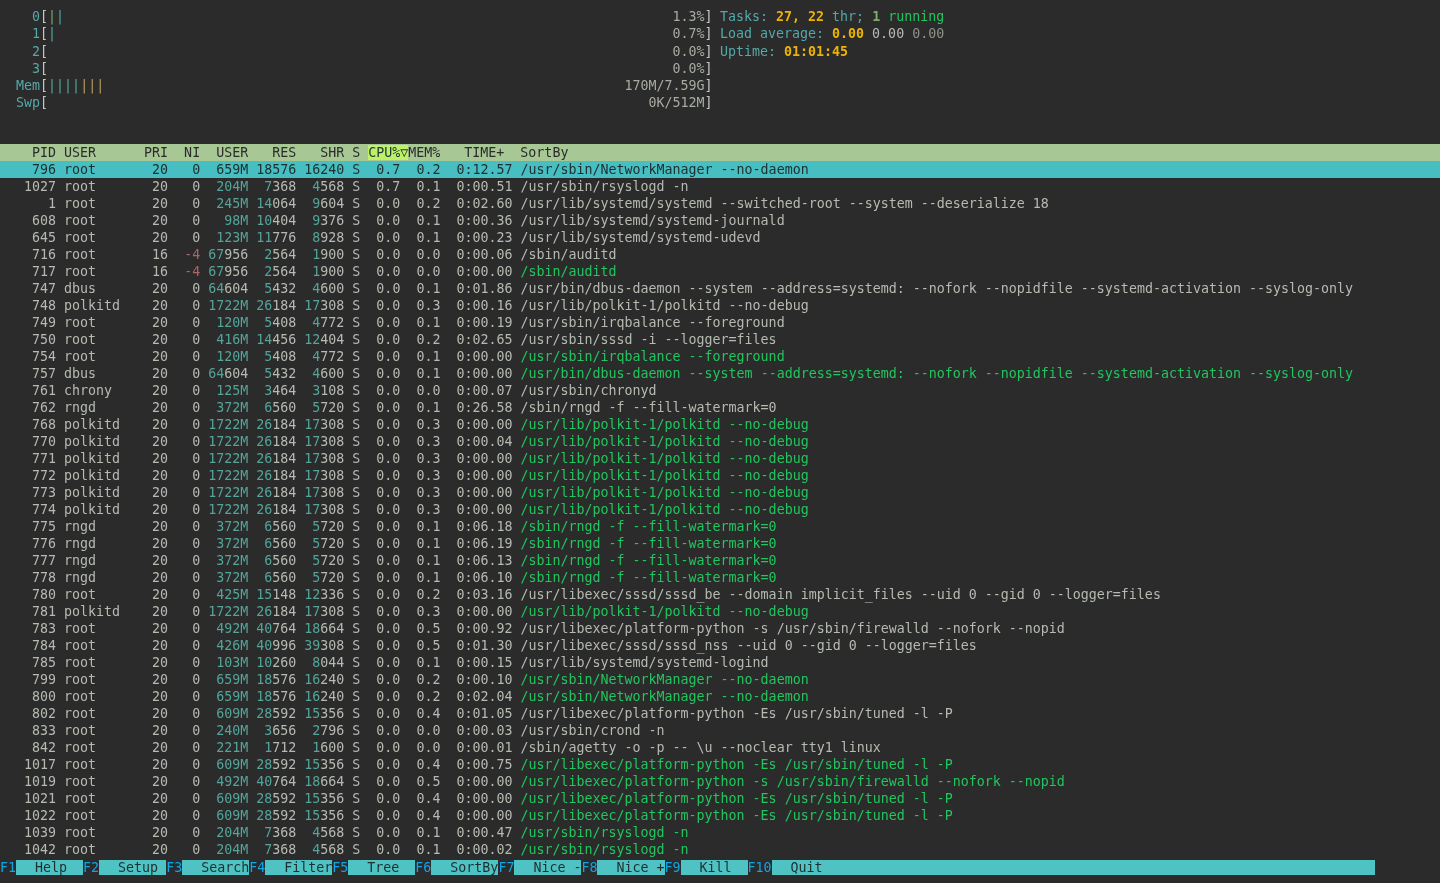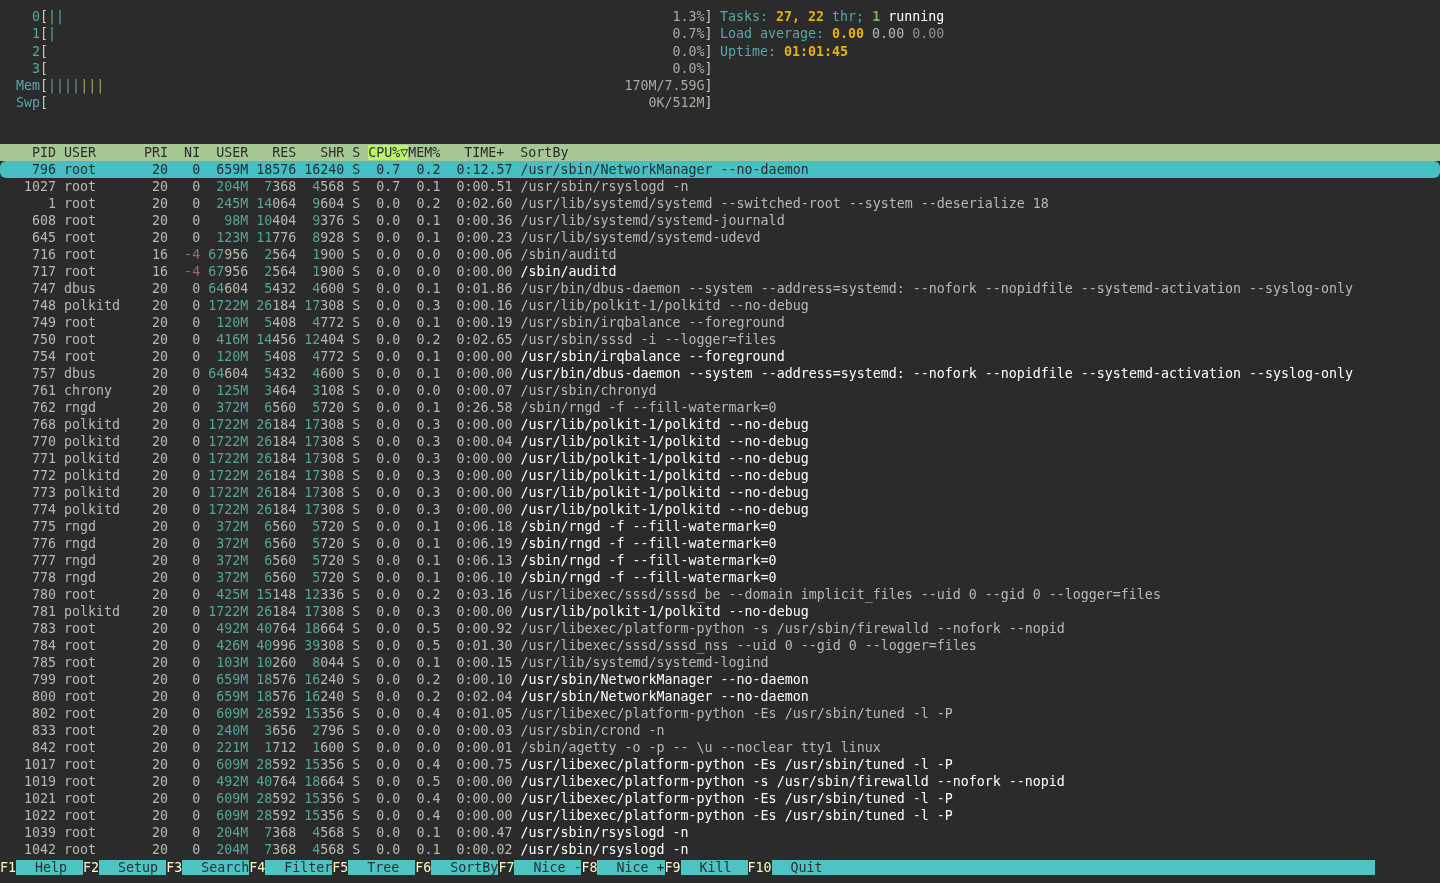"running" .c-green { color: #ffffff -> #22c55e }
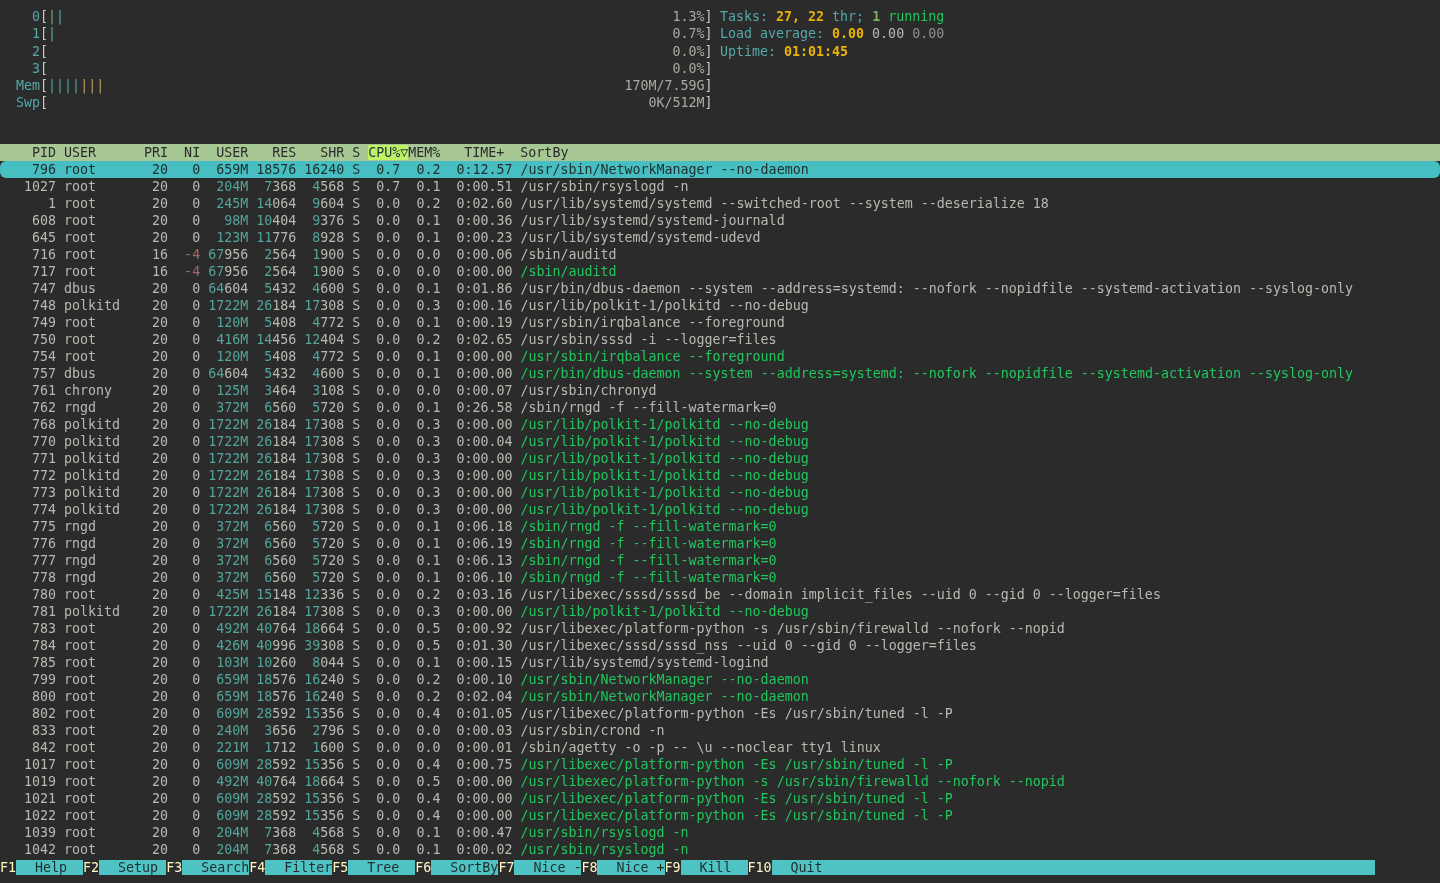"796 root 20 0 659M" .row { border-radius: 6px -> none }
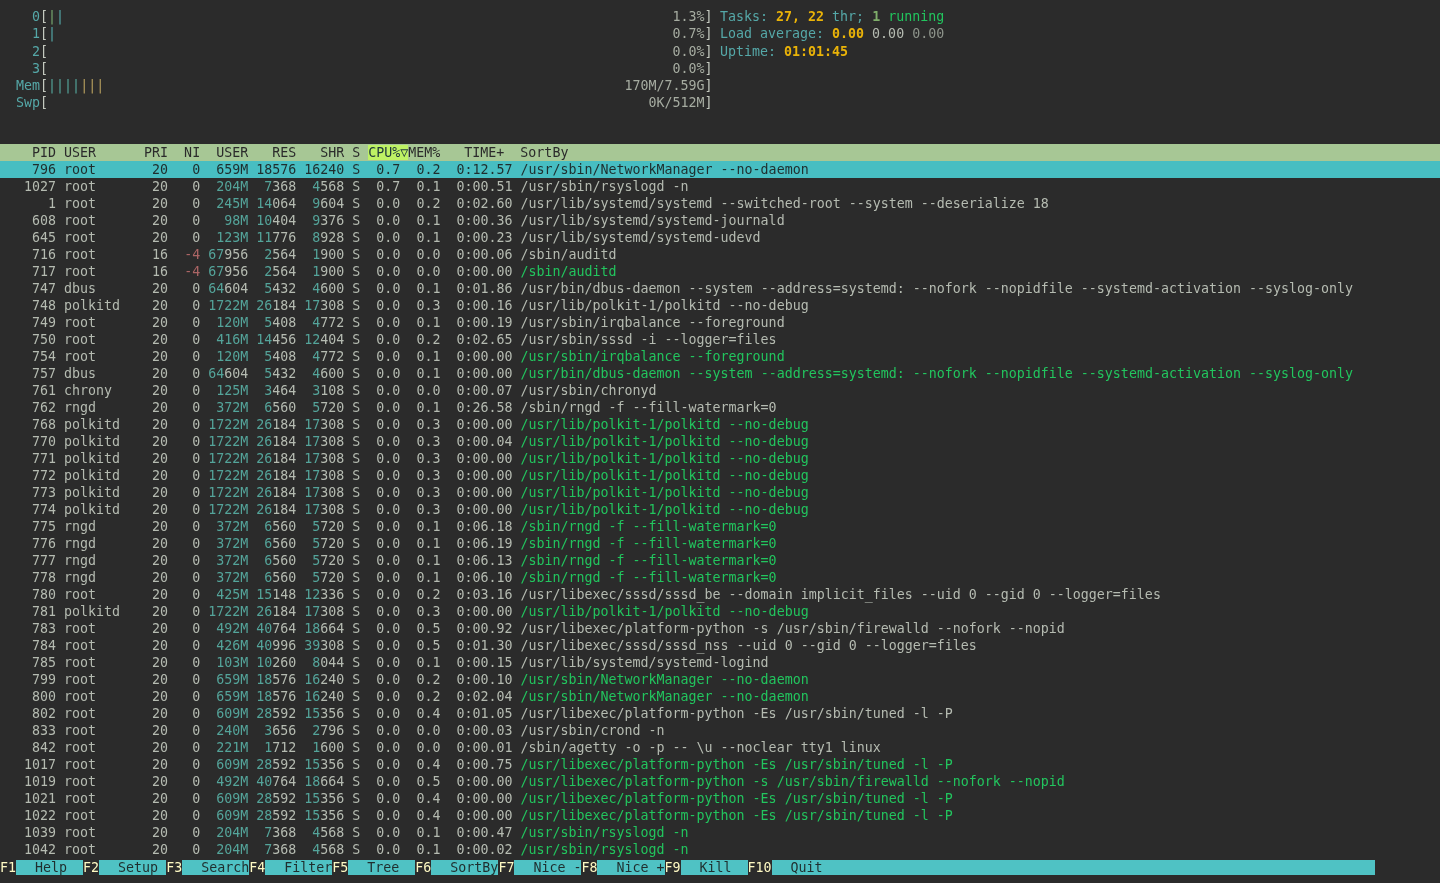"F1" .fkey { color: #fef9c3 -> #0ea5e9 }
